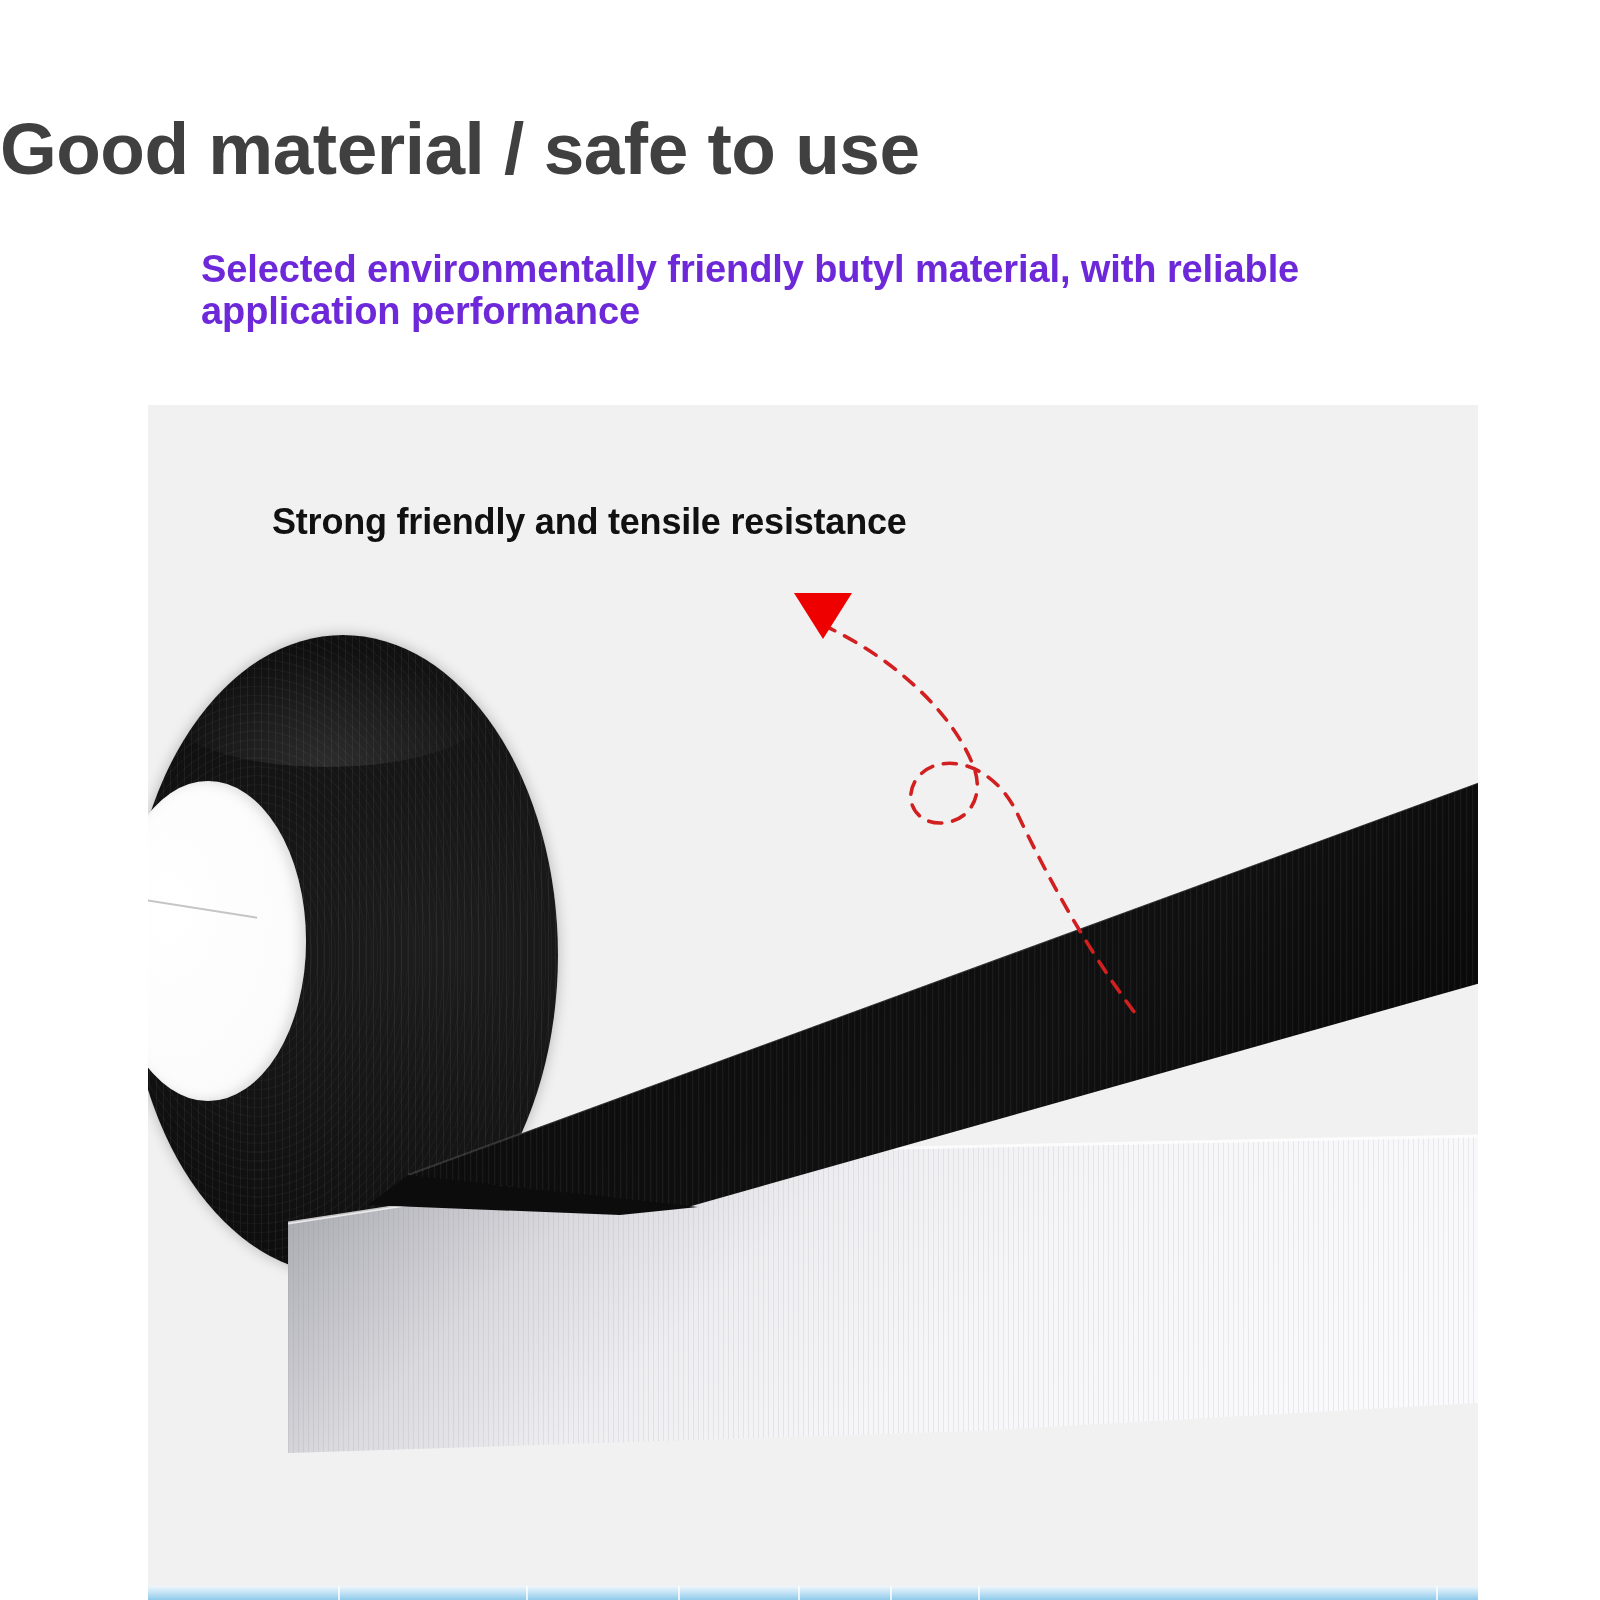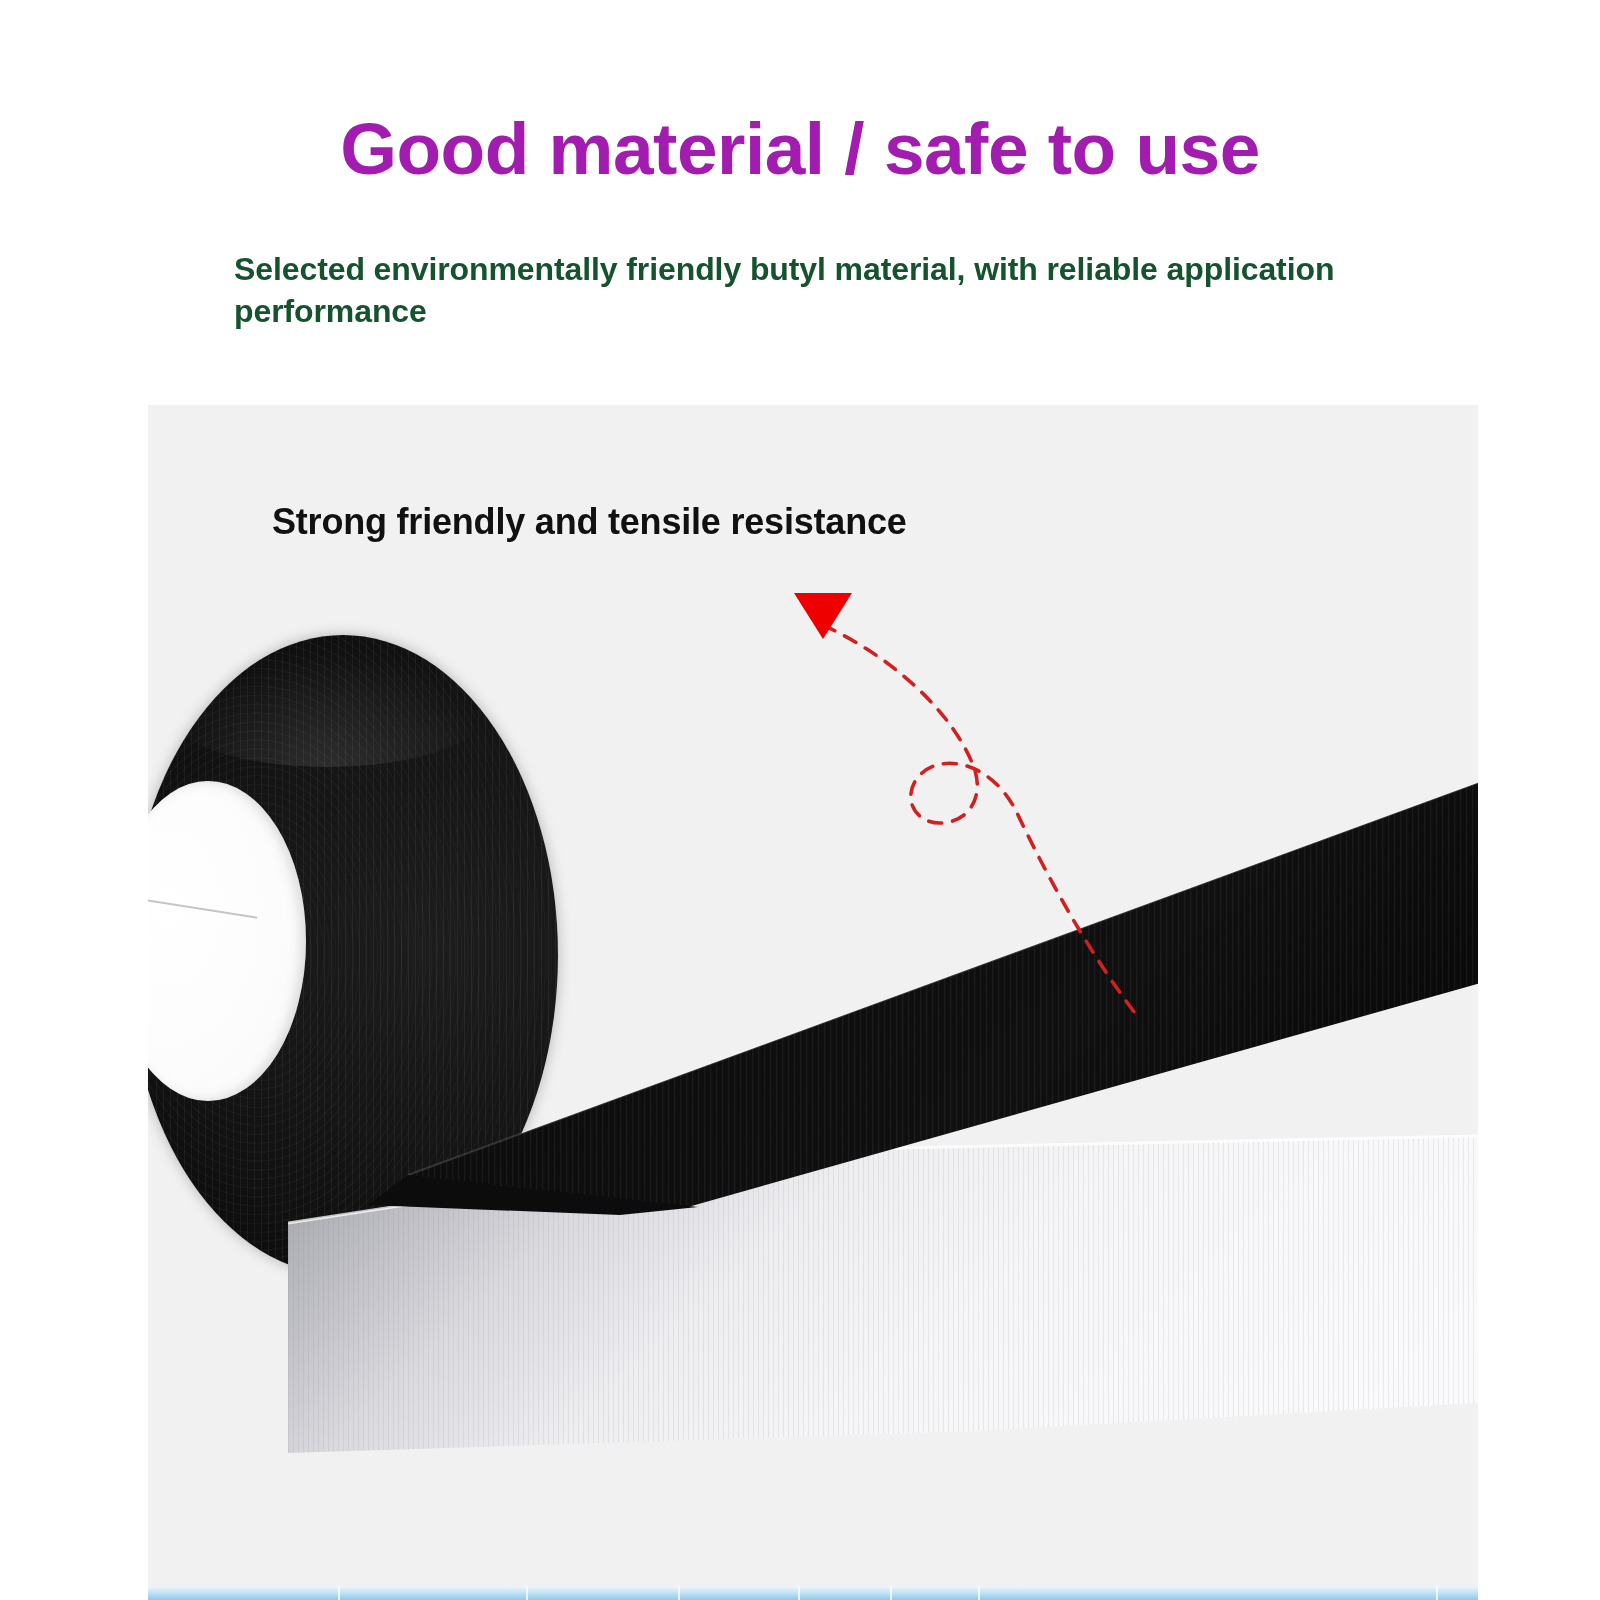"Good material / safe to" .headline { color: #a21caf -> #404040; text-align: center -> none }
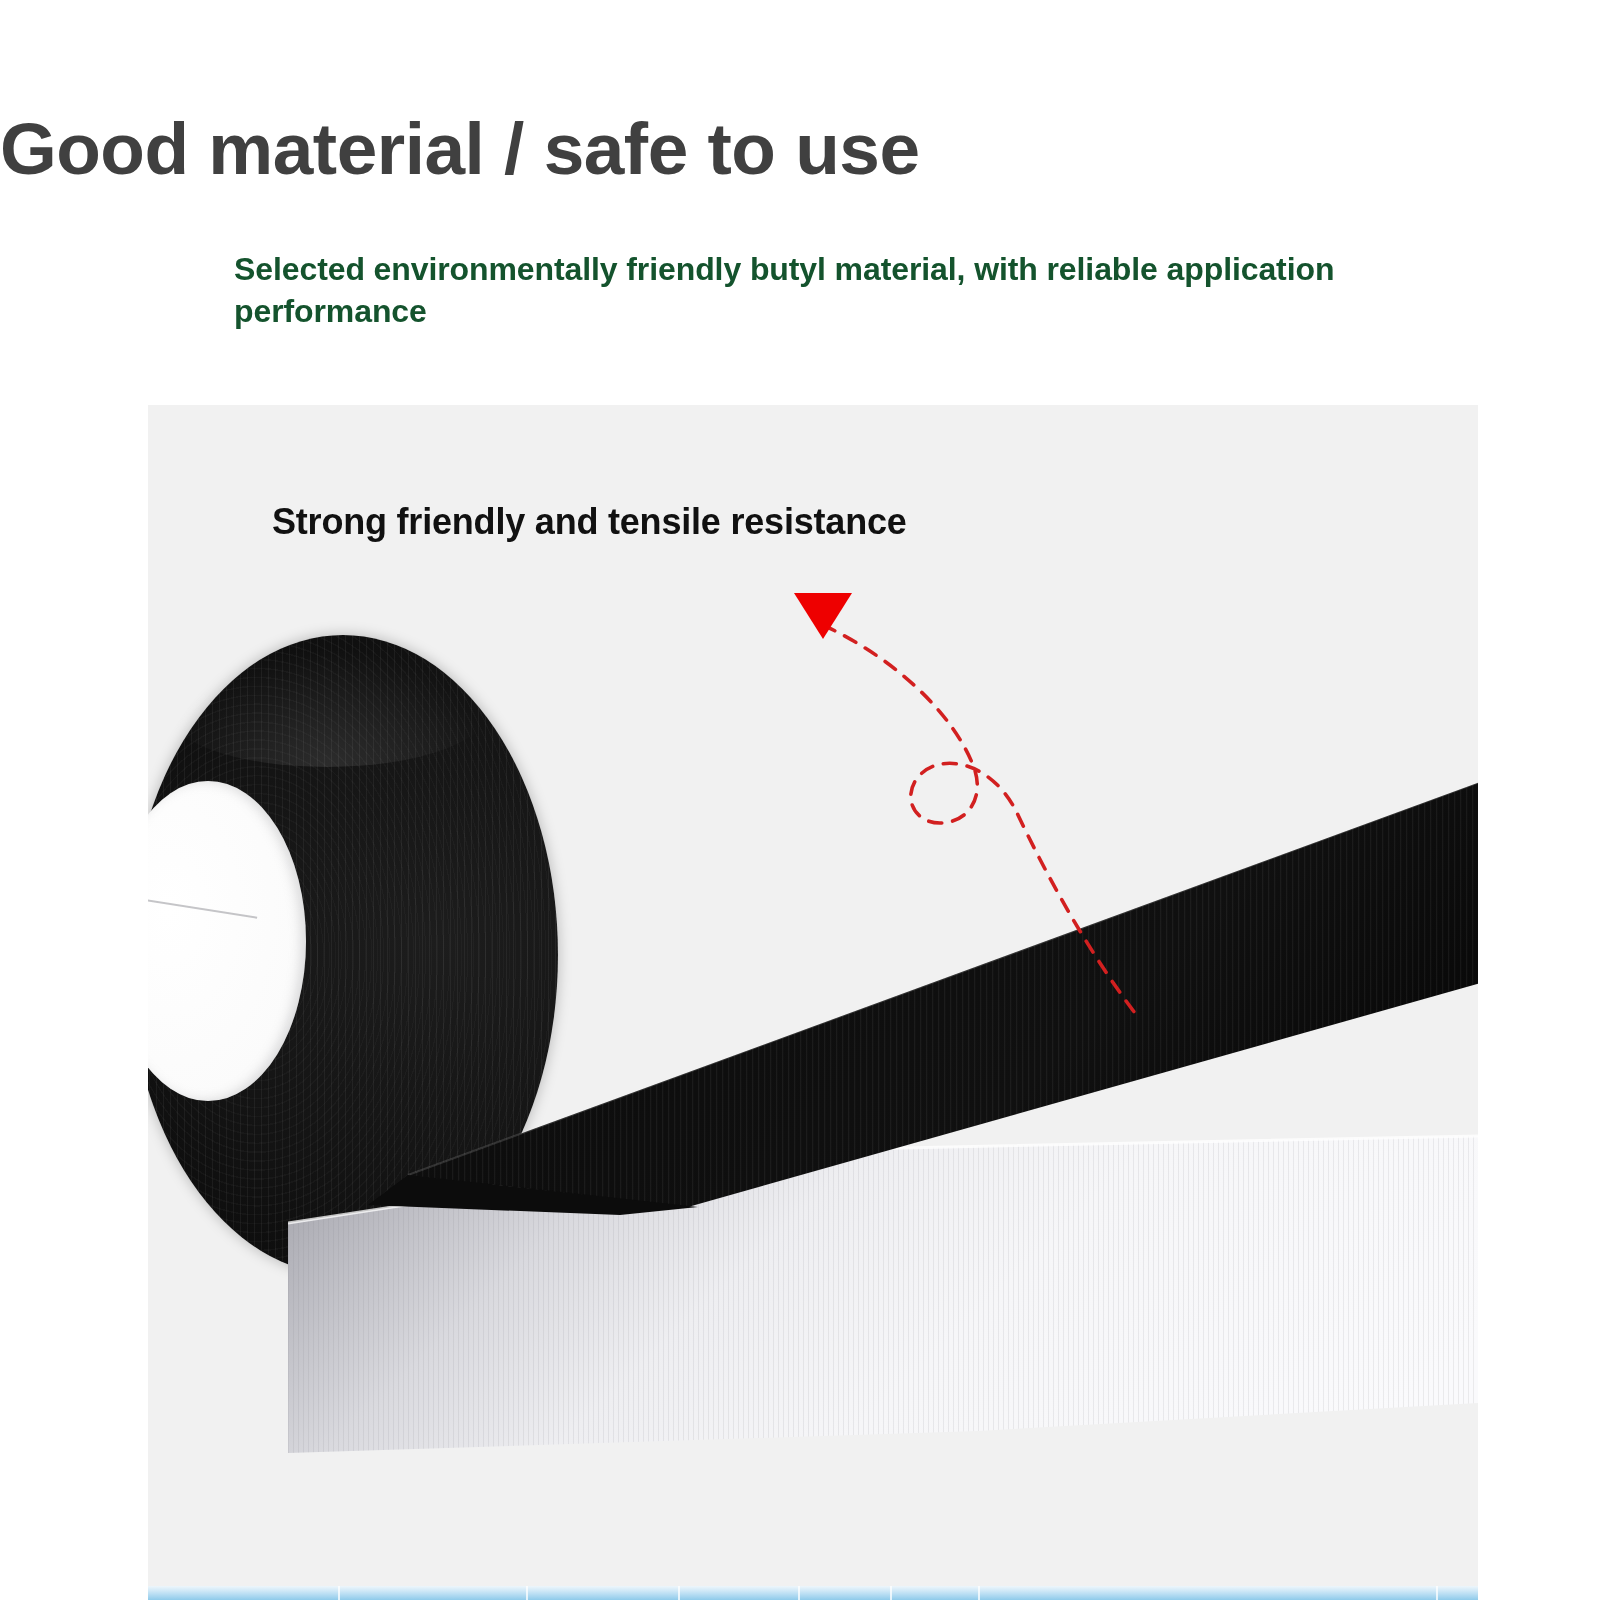"Selected environmentally friendly butyl" .subtitle { color: #14532d -> #6d28d9; font-size: 32px -> 38px; left: 234px -> 201px }
